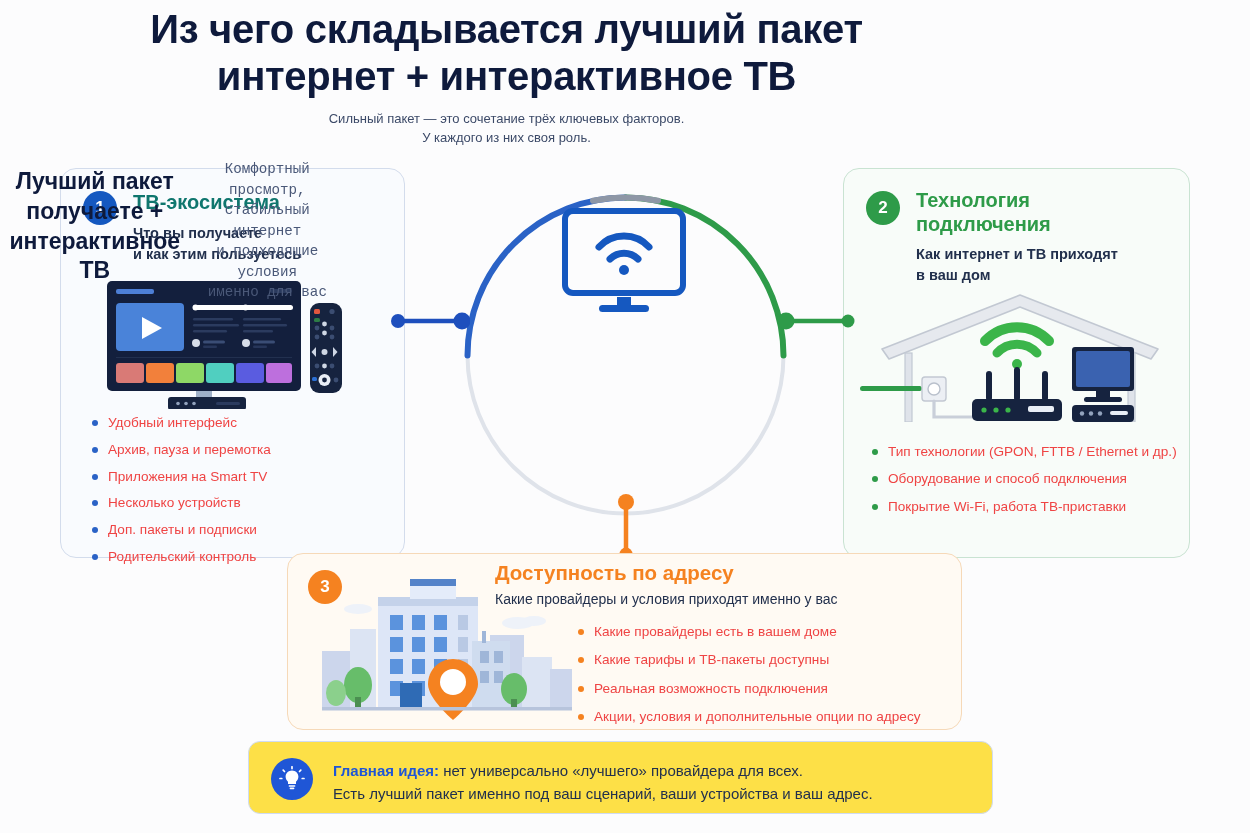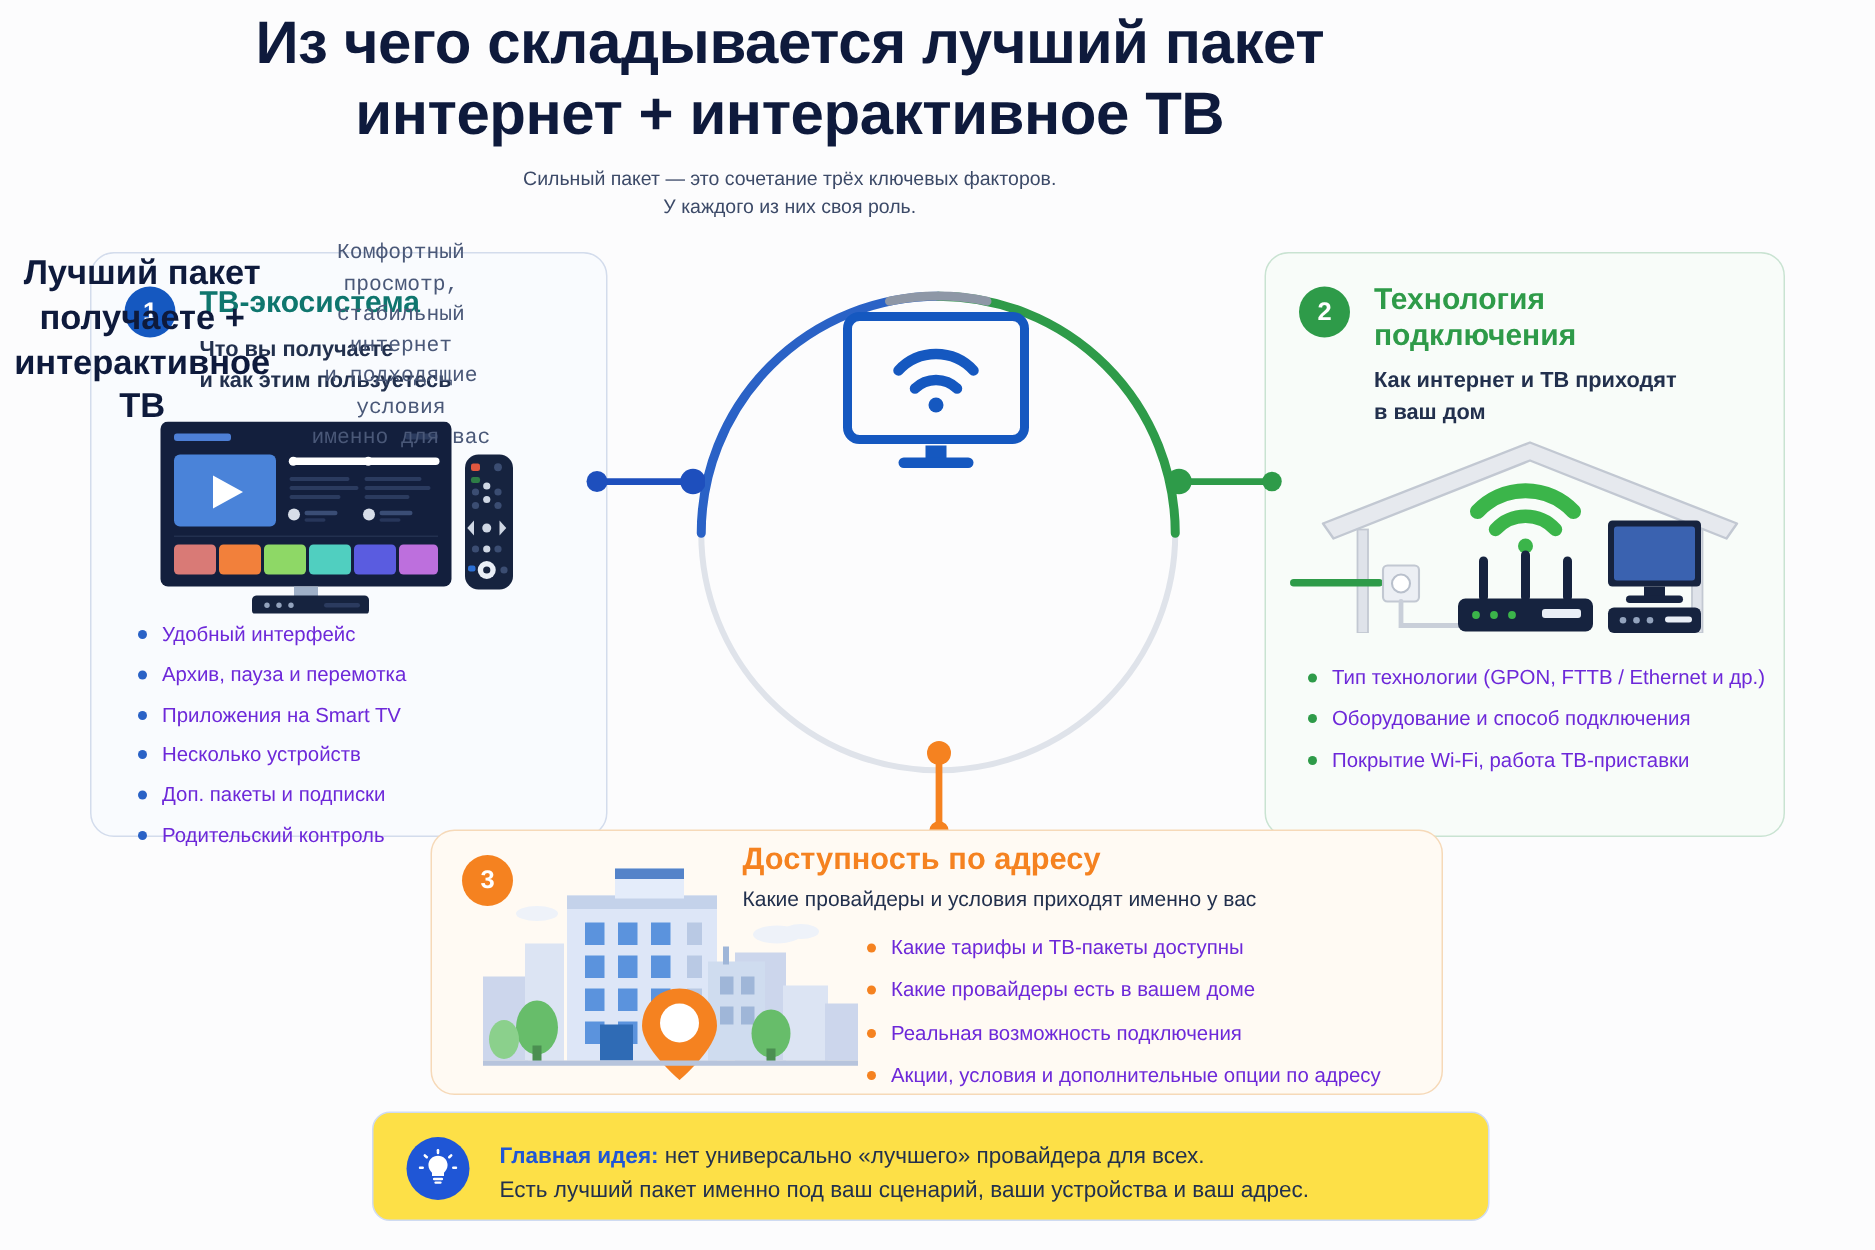"Из чего складывается лучший пакет" .header { margin-left: 20px -> none }
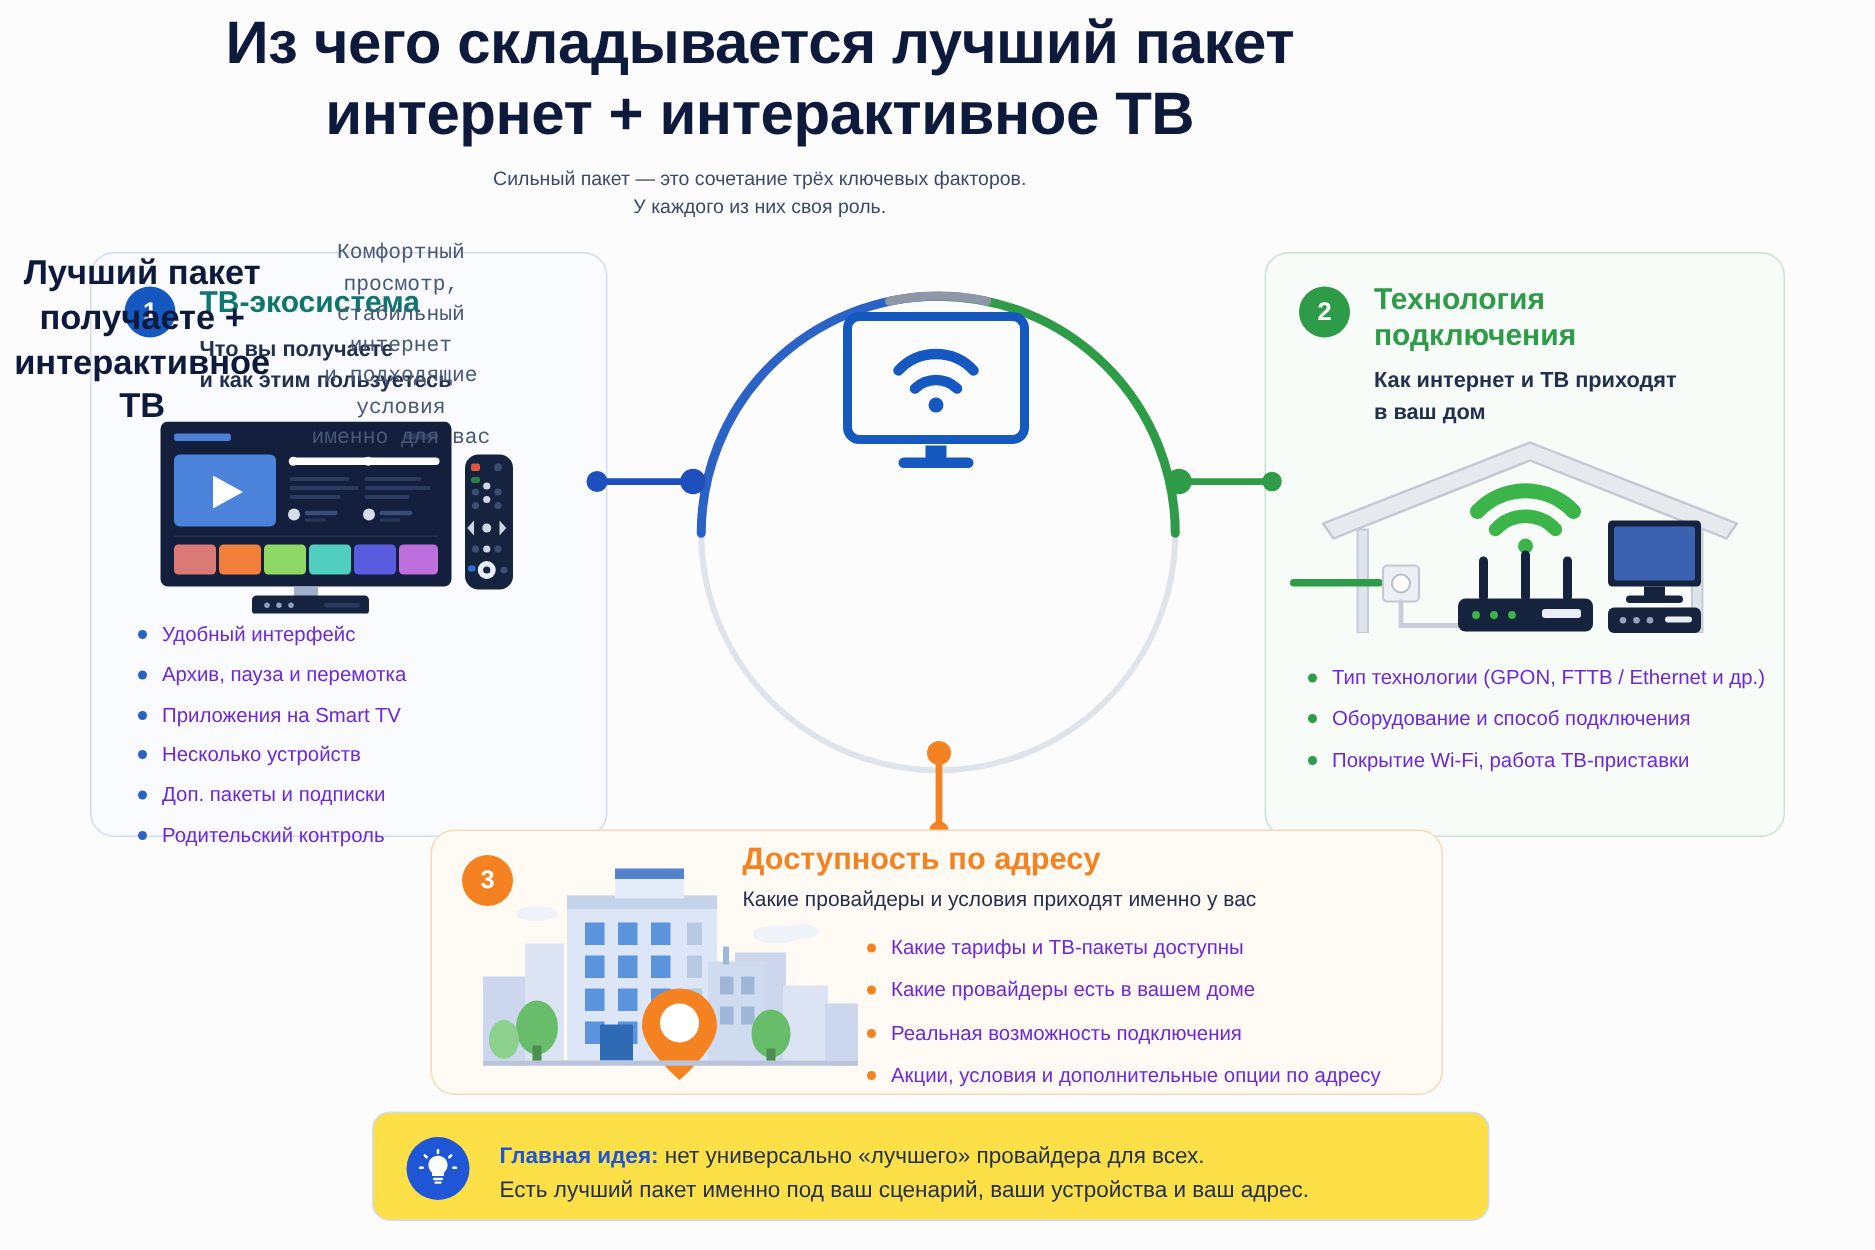"Удобный интерфейс" .blist li { color: #6d28d9 -> #ef4444 }
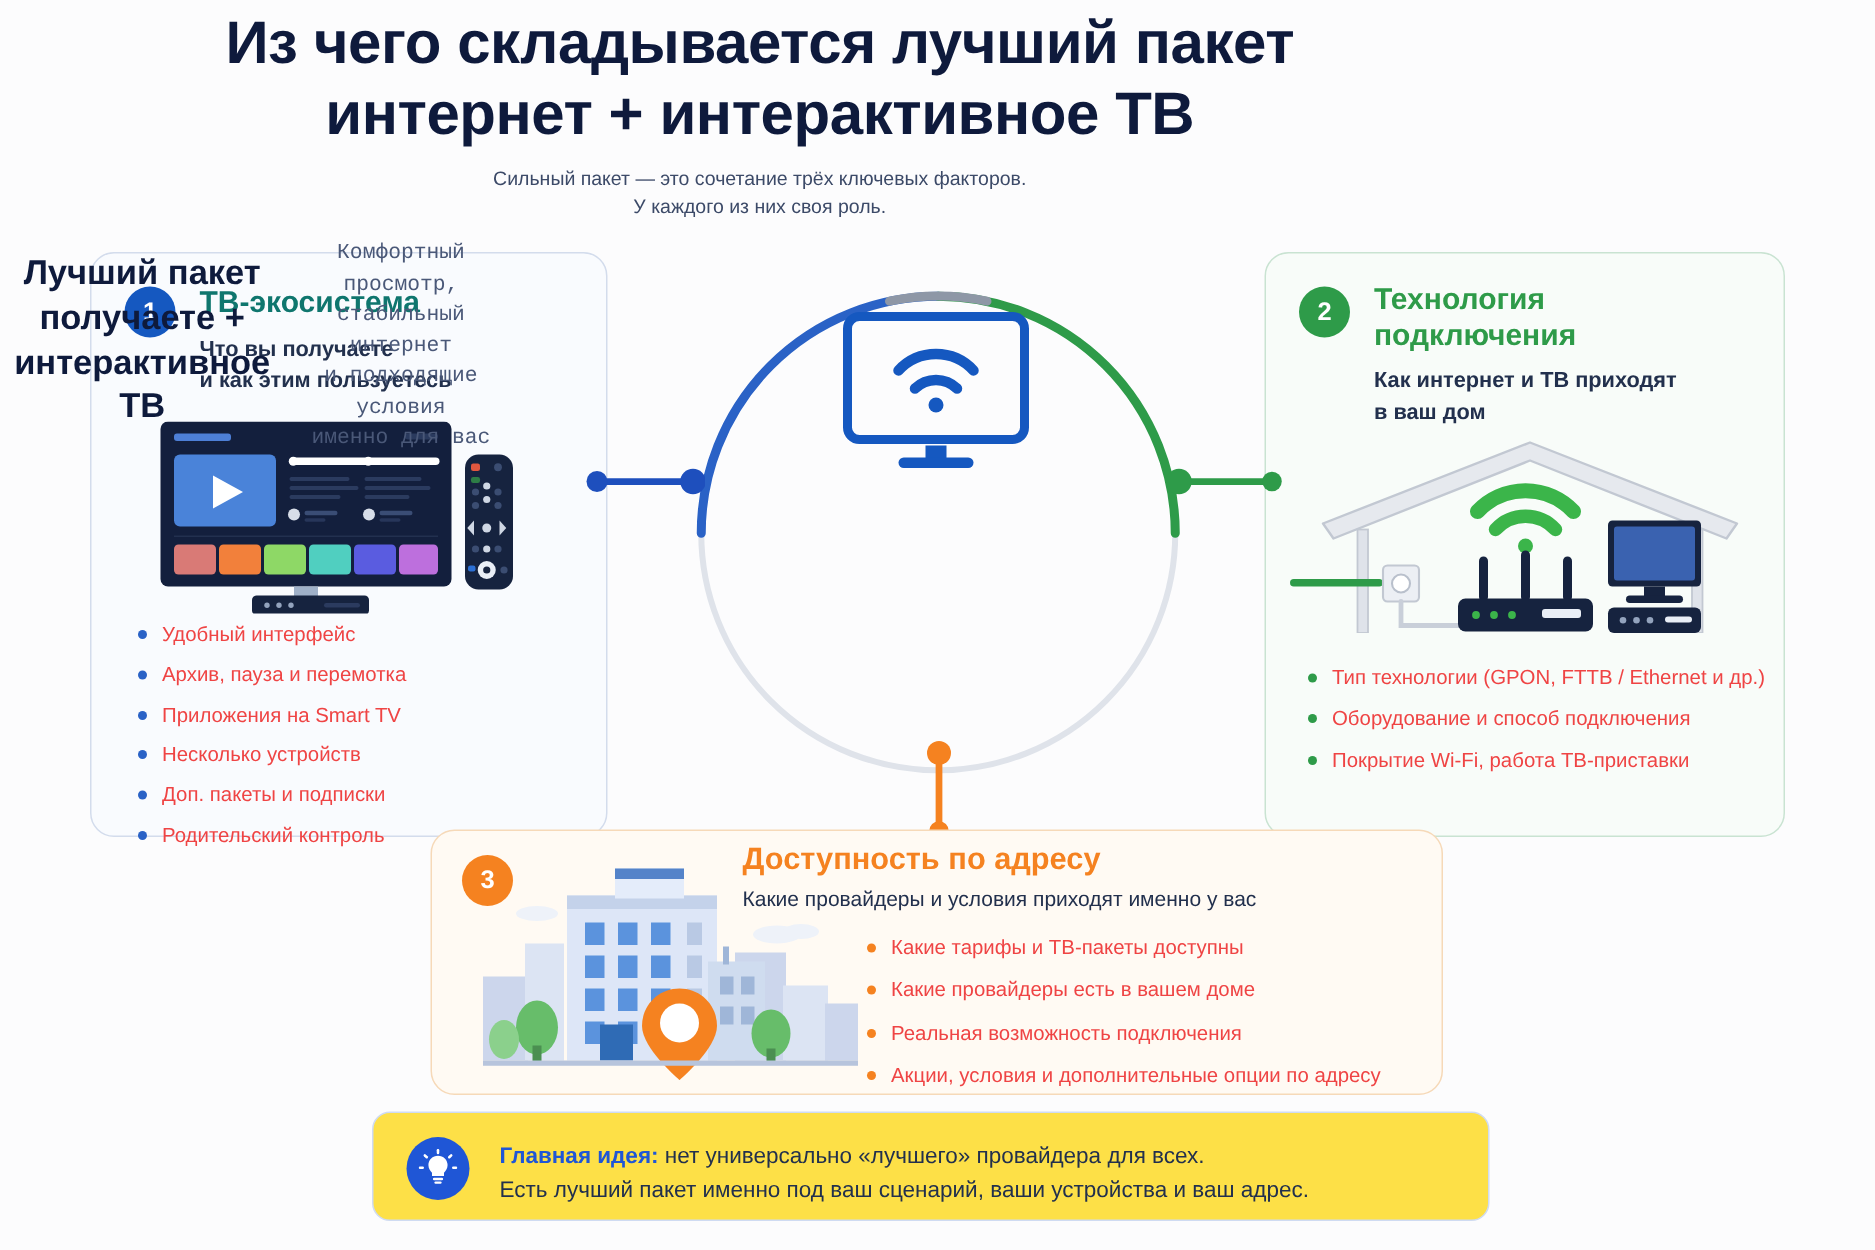"Какие тарифы и ТВ-пакеты доступны" li { order: before "Какие провайдеры есть в вашем" -> after "Какие провайдеры есть в вашем" }
